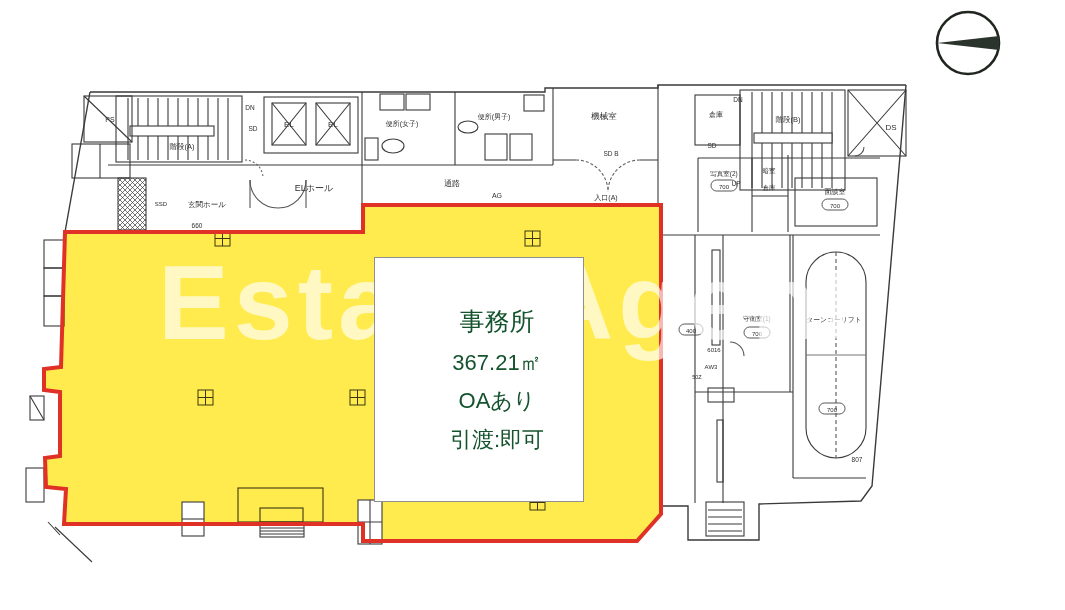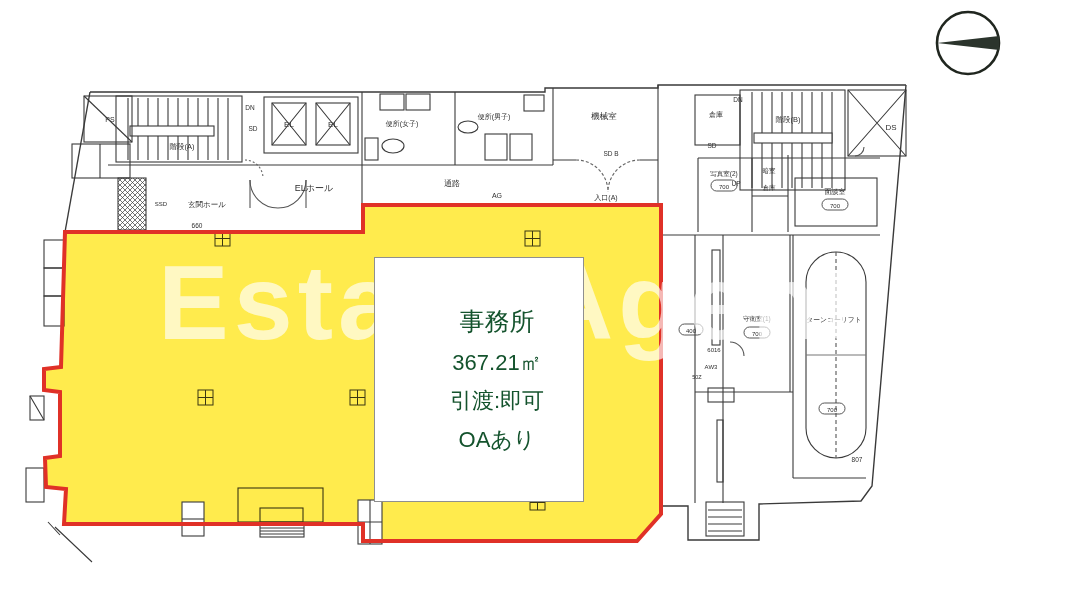"引渡:即可" div.l { order: before "OAあり" -> after "OAあり" }
